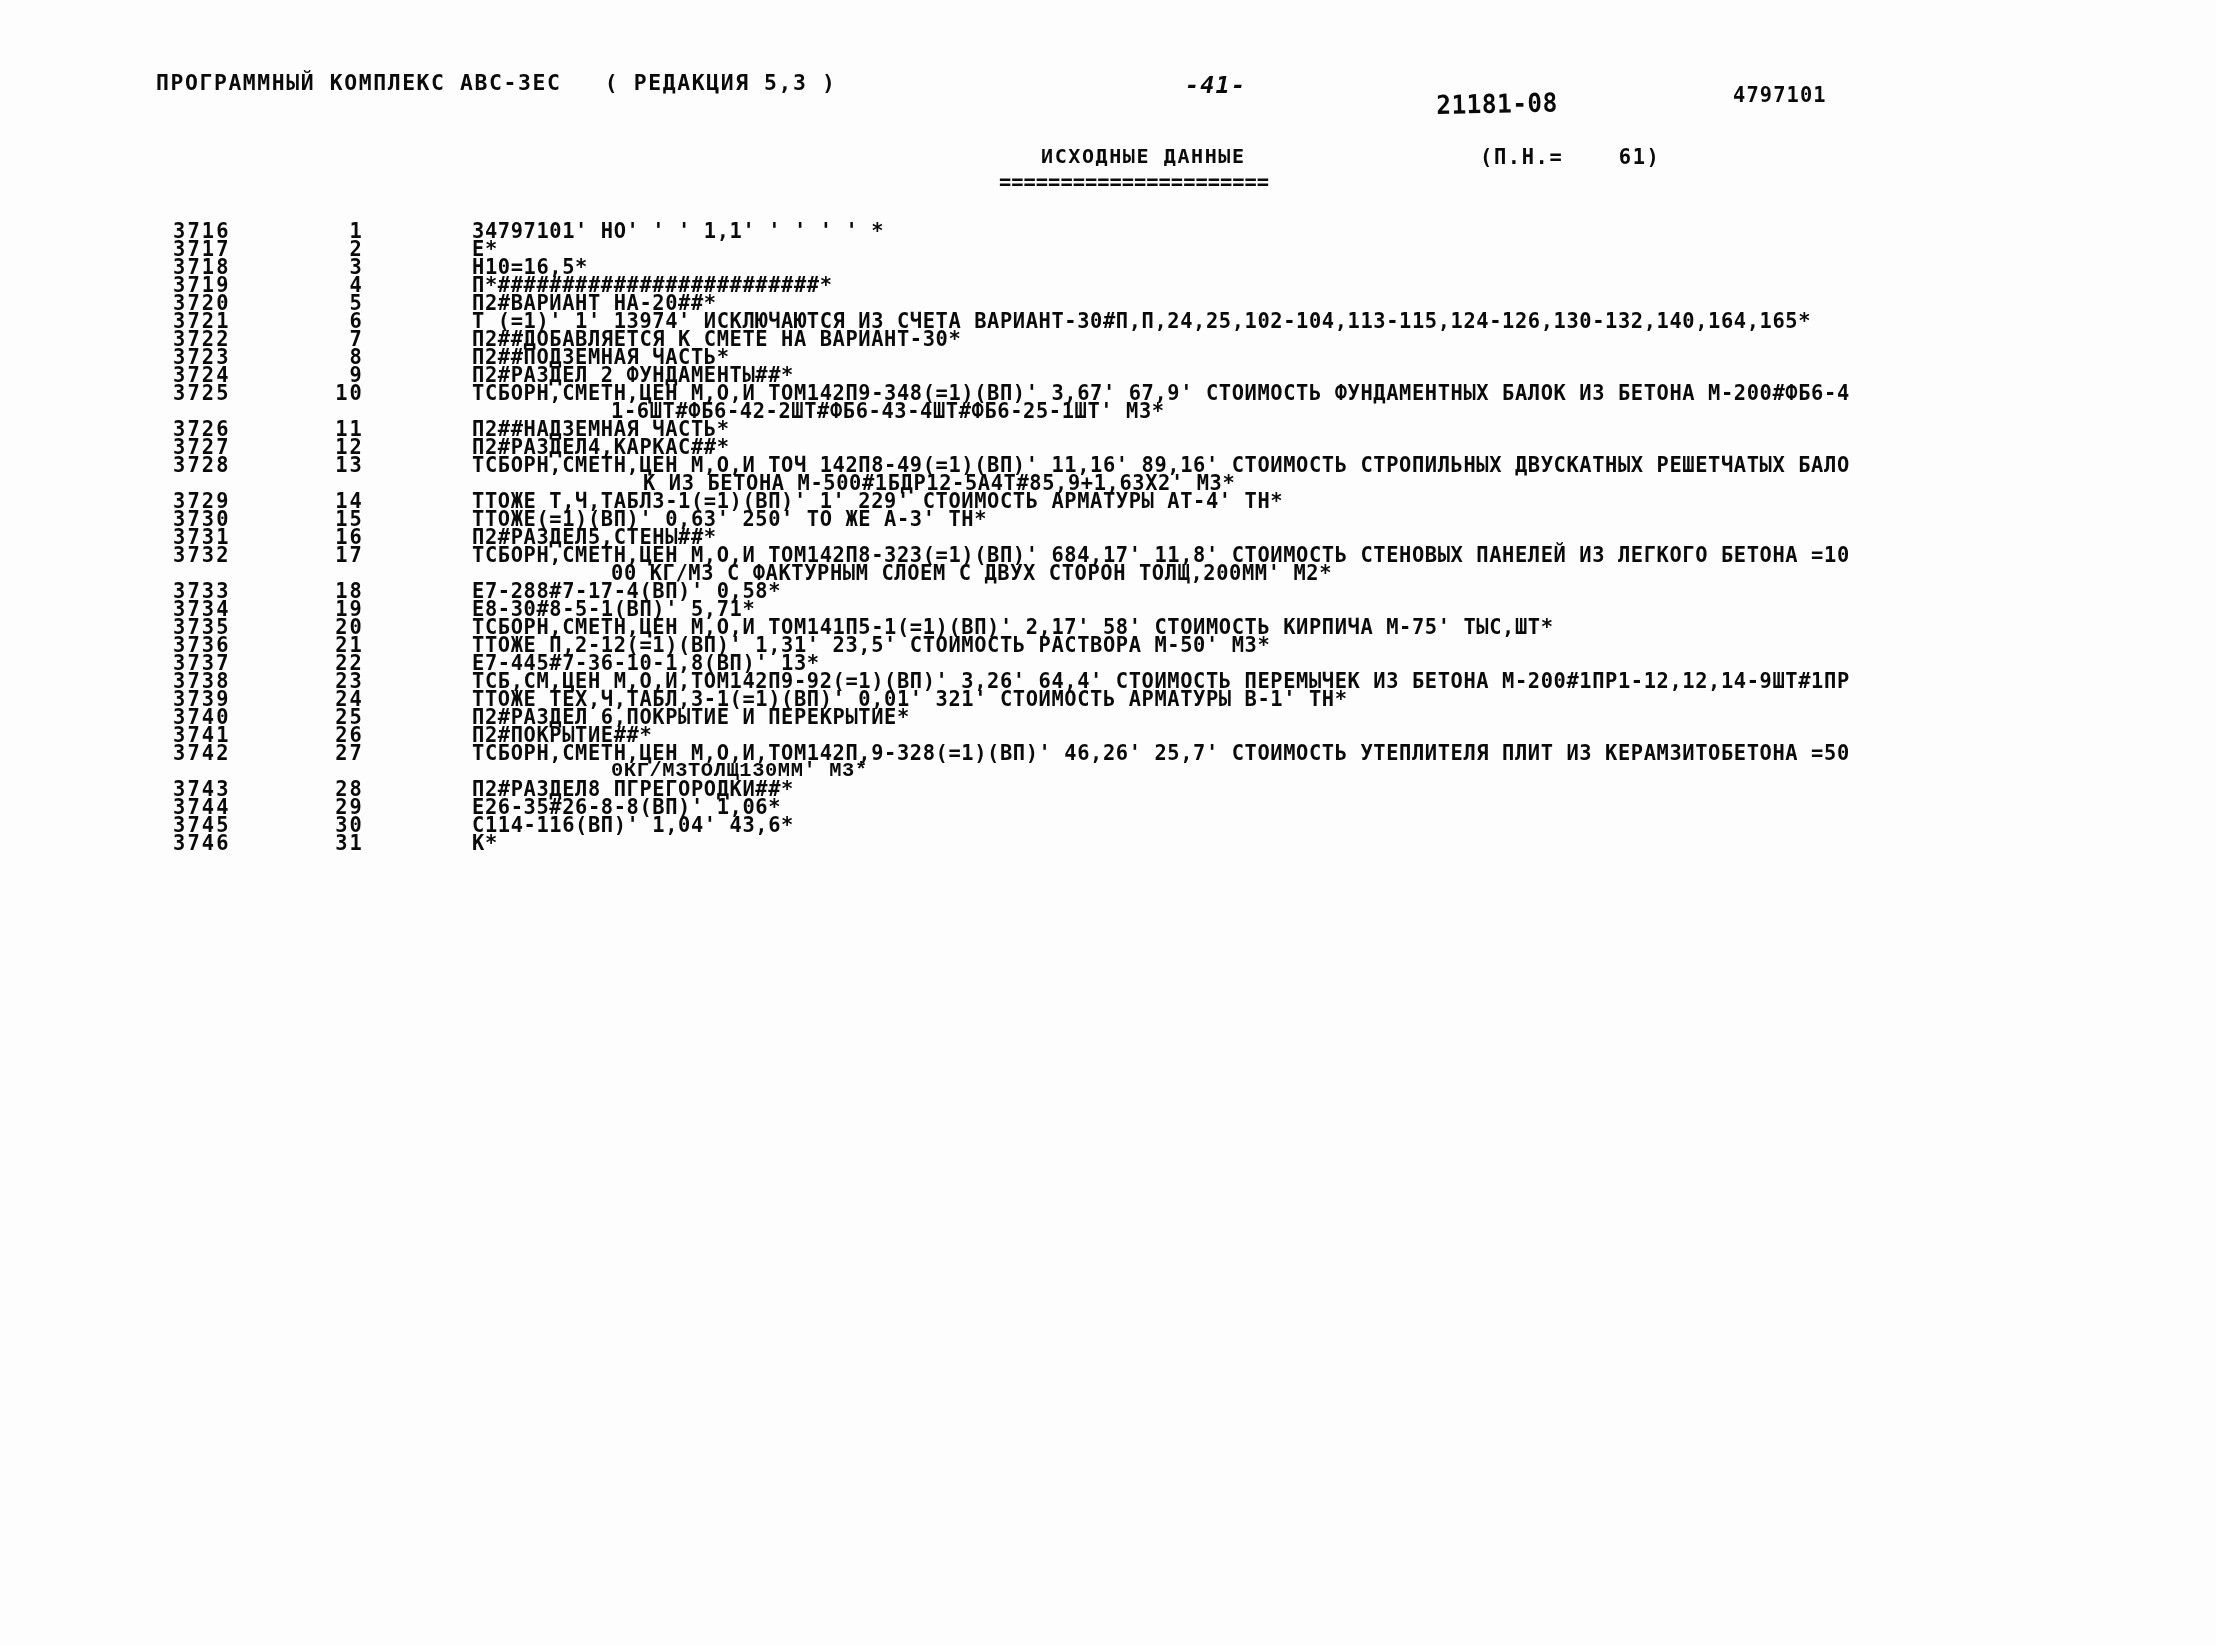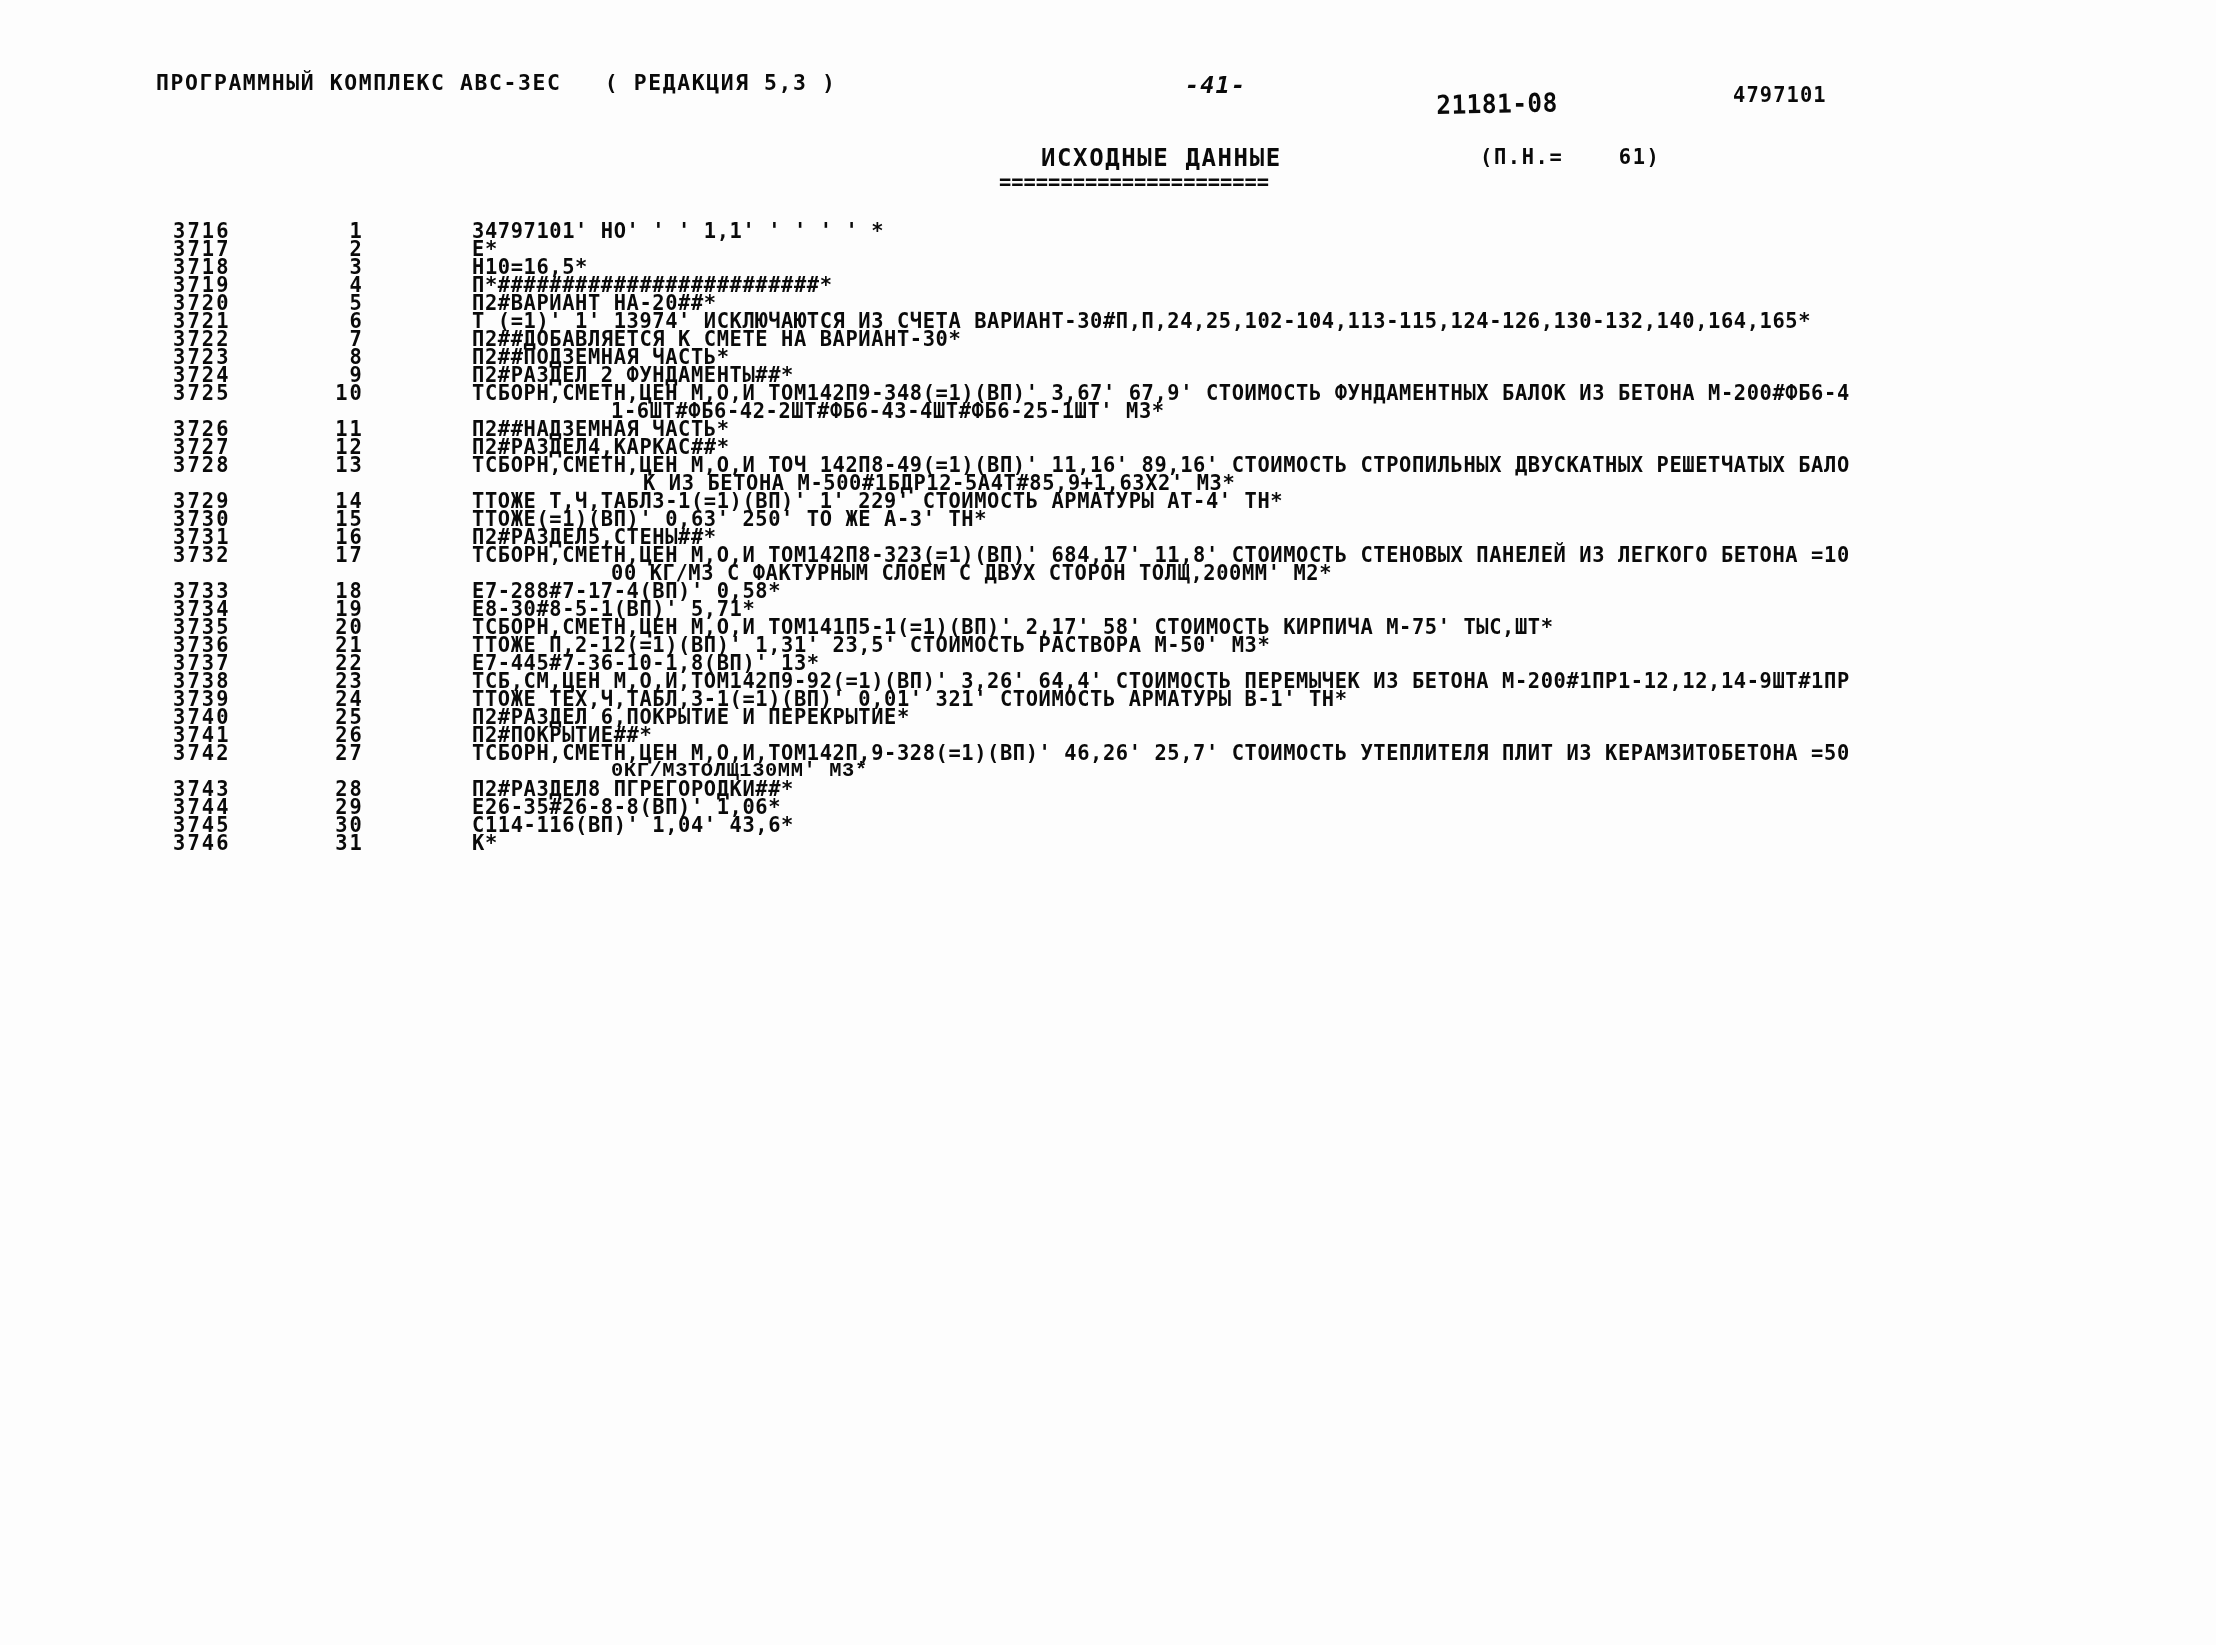"ИСХОДНЫЕ ДАННЫЕ" .sub-title { font-size: 24px -> 20px }
